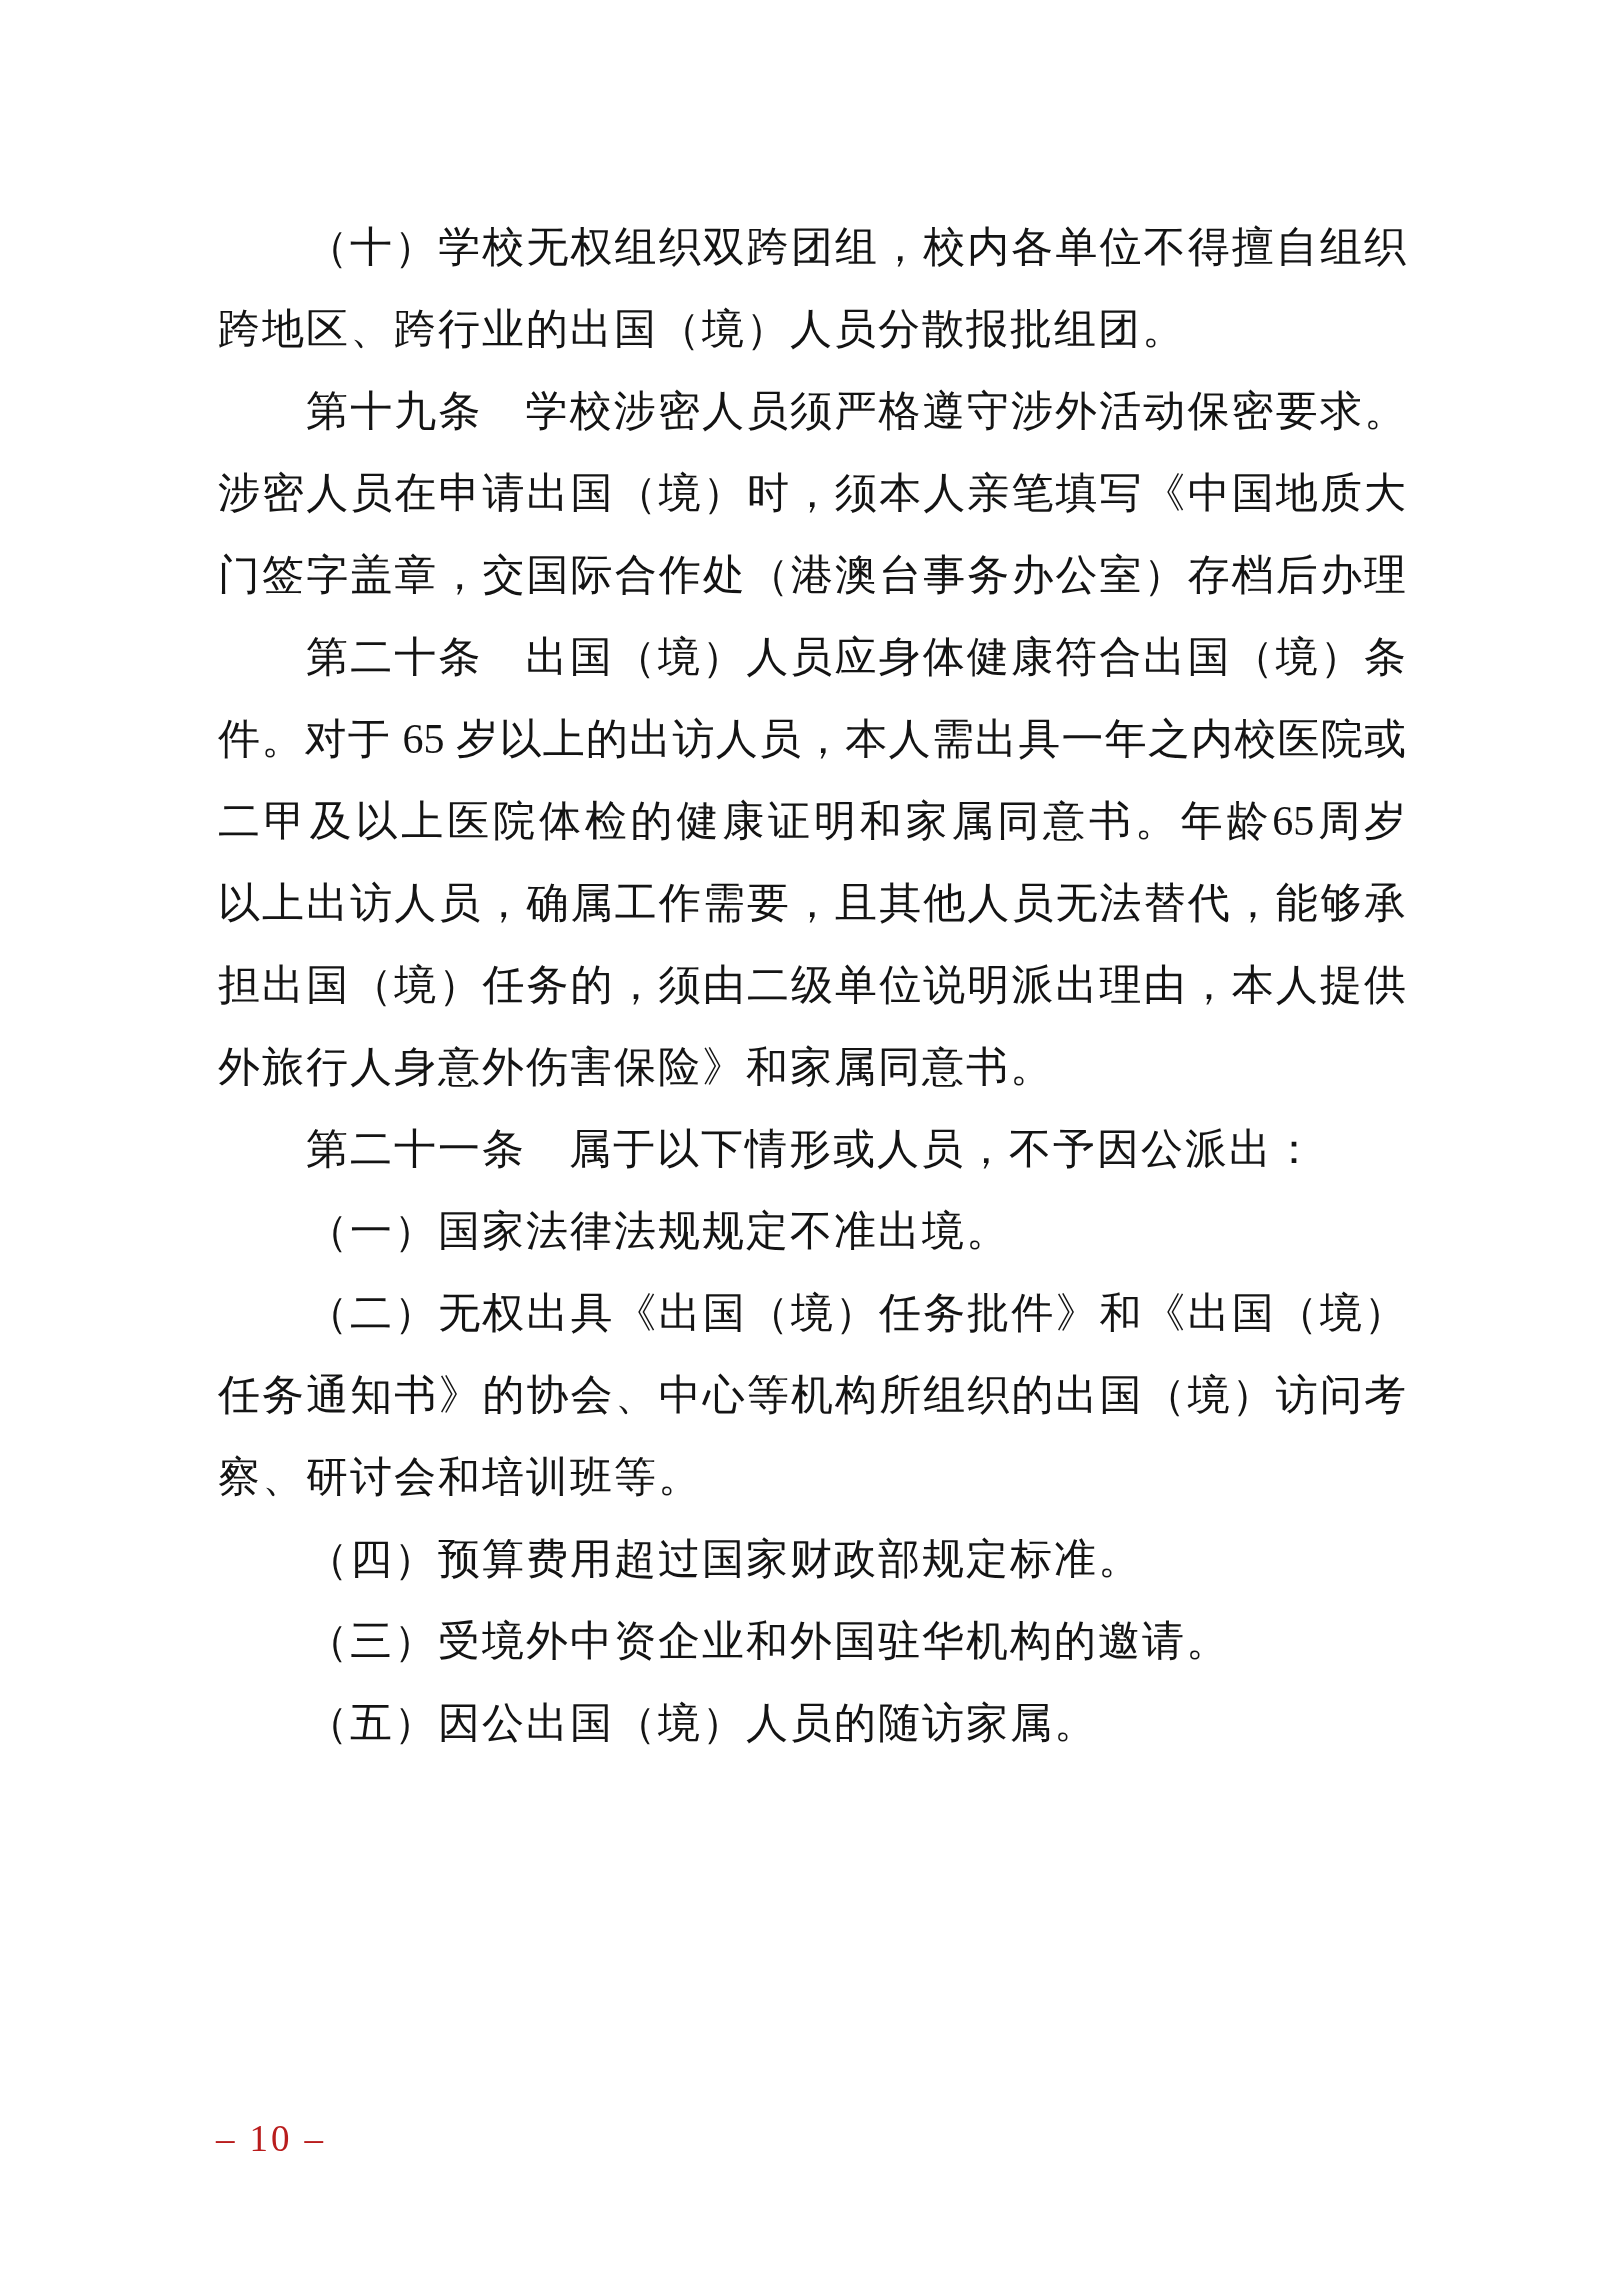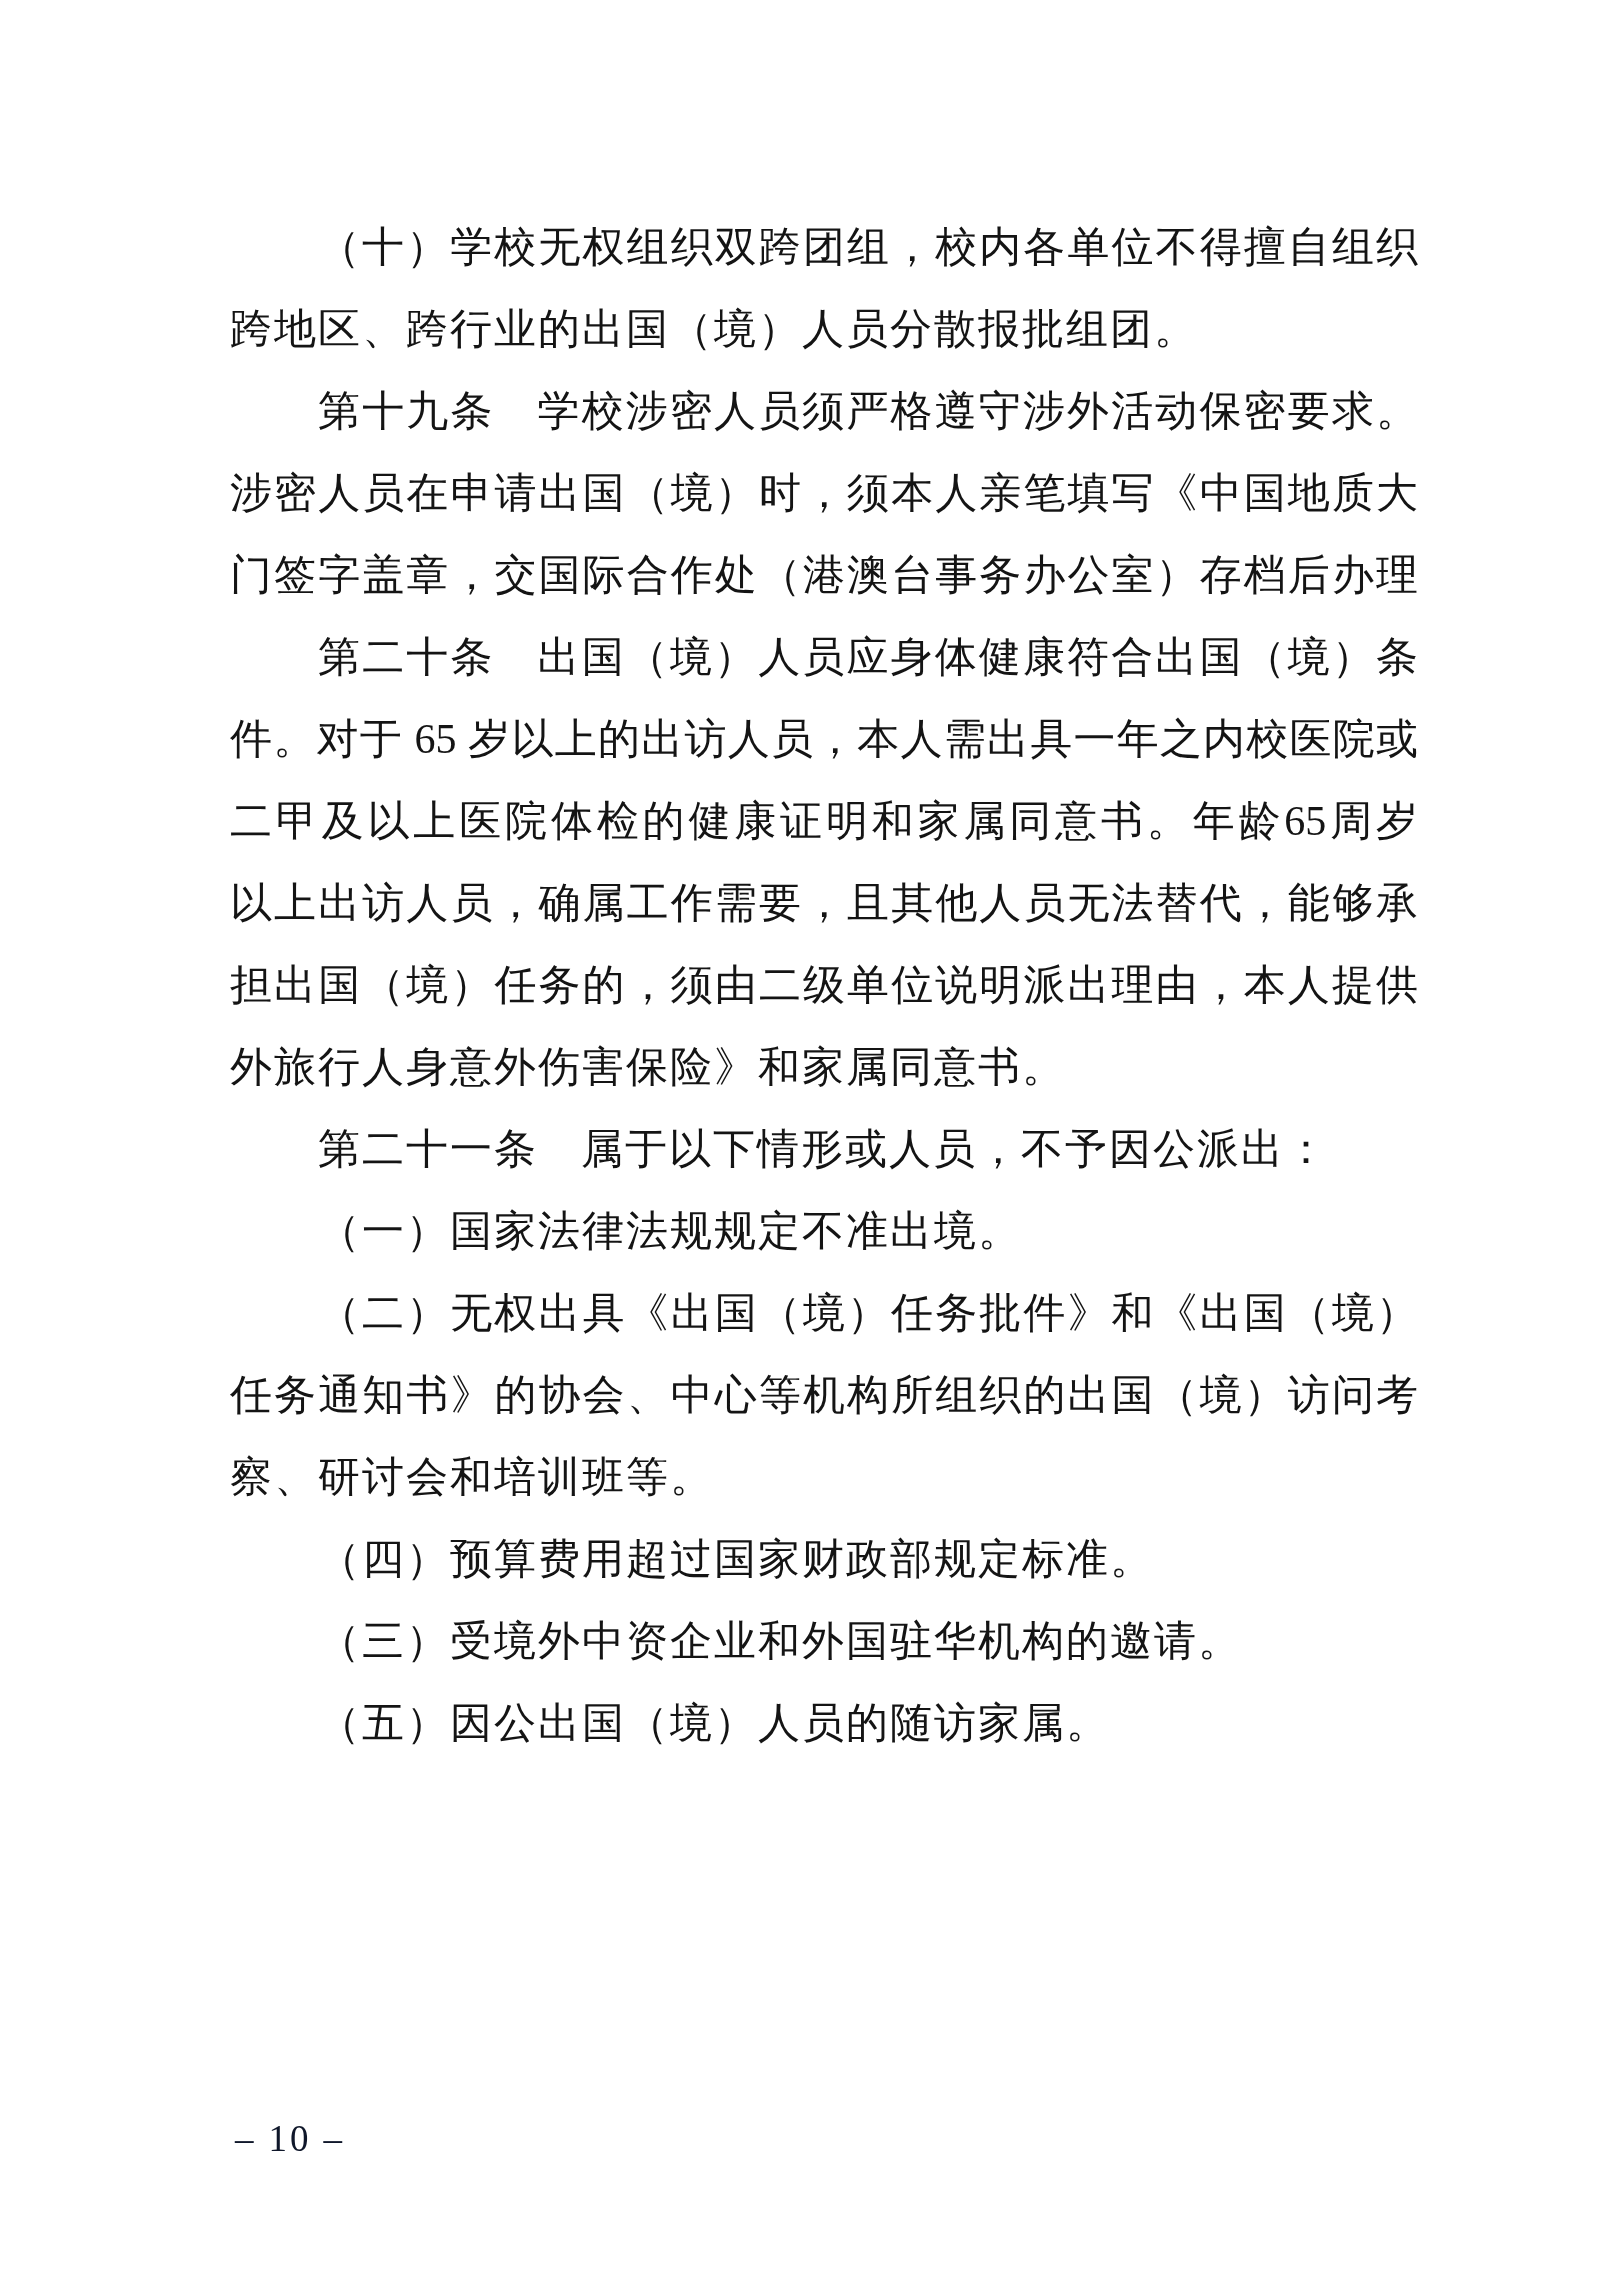"（十）学校无权组织双跨团组，校内各单位不得擅自组织" .text-block { left: 230px -> 218px }
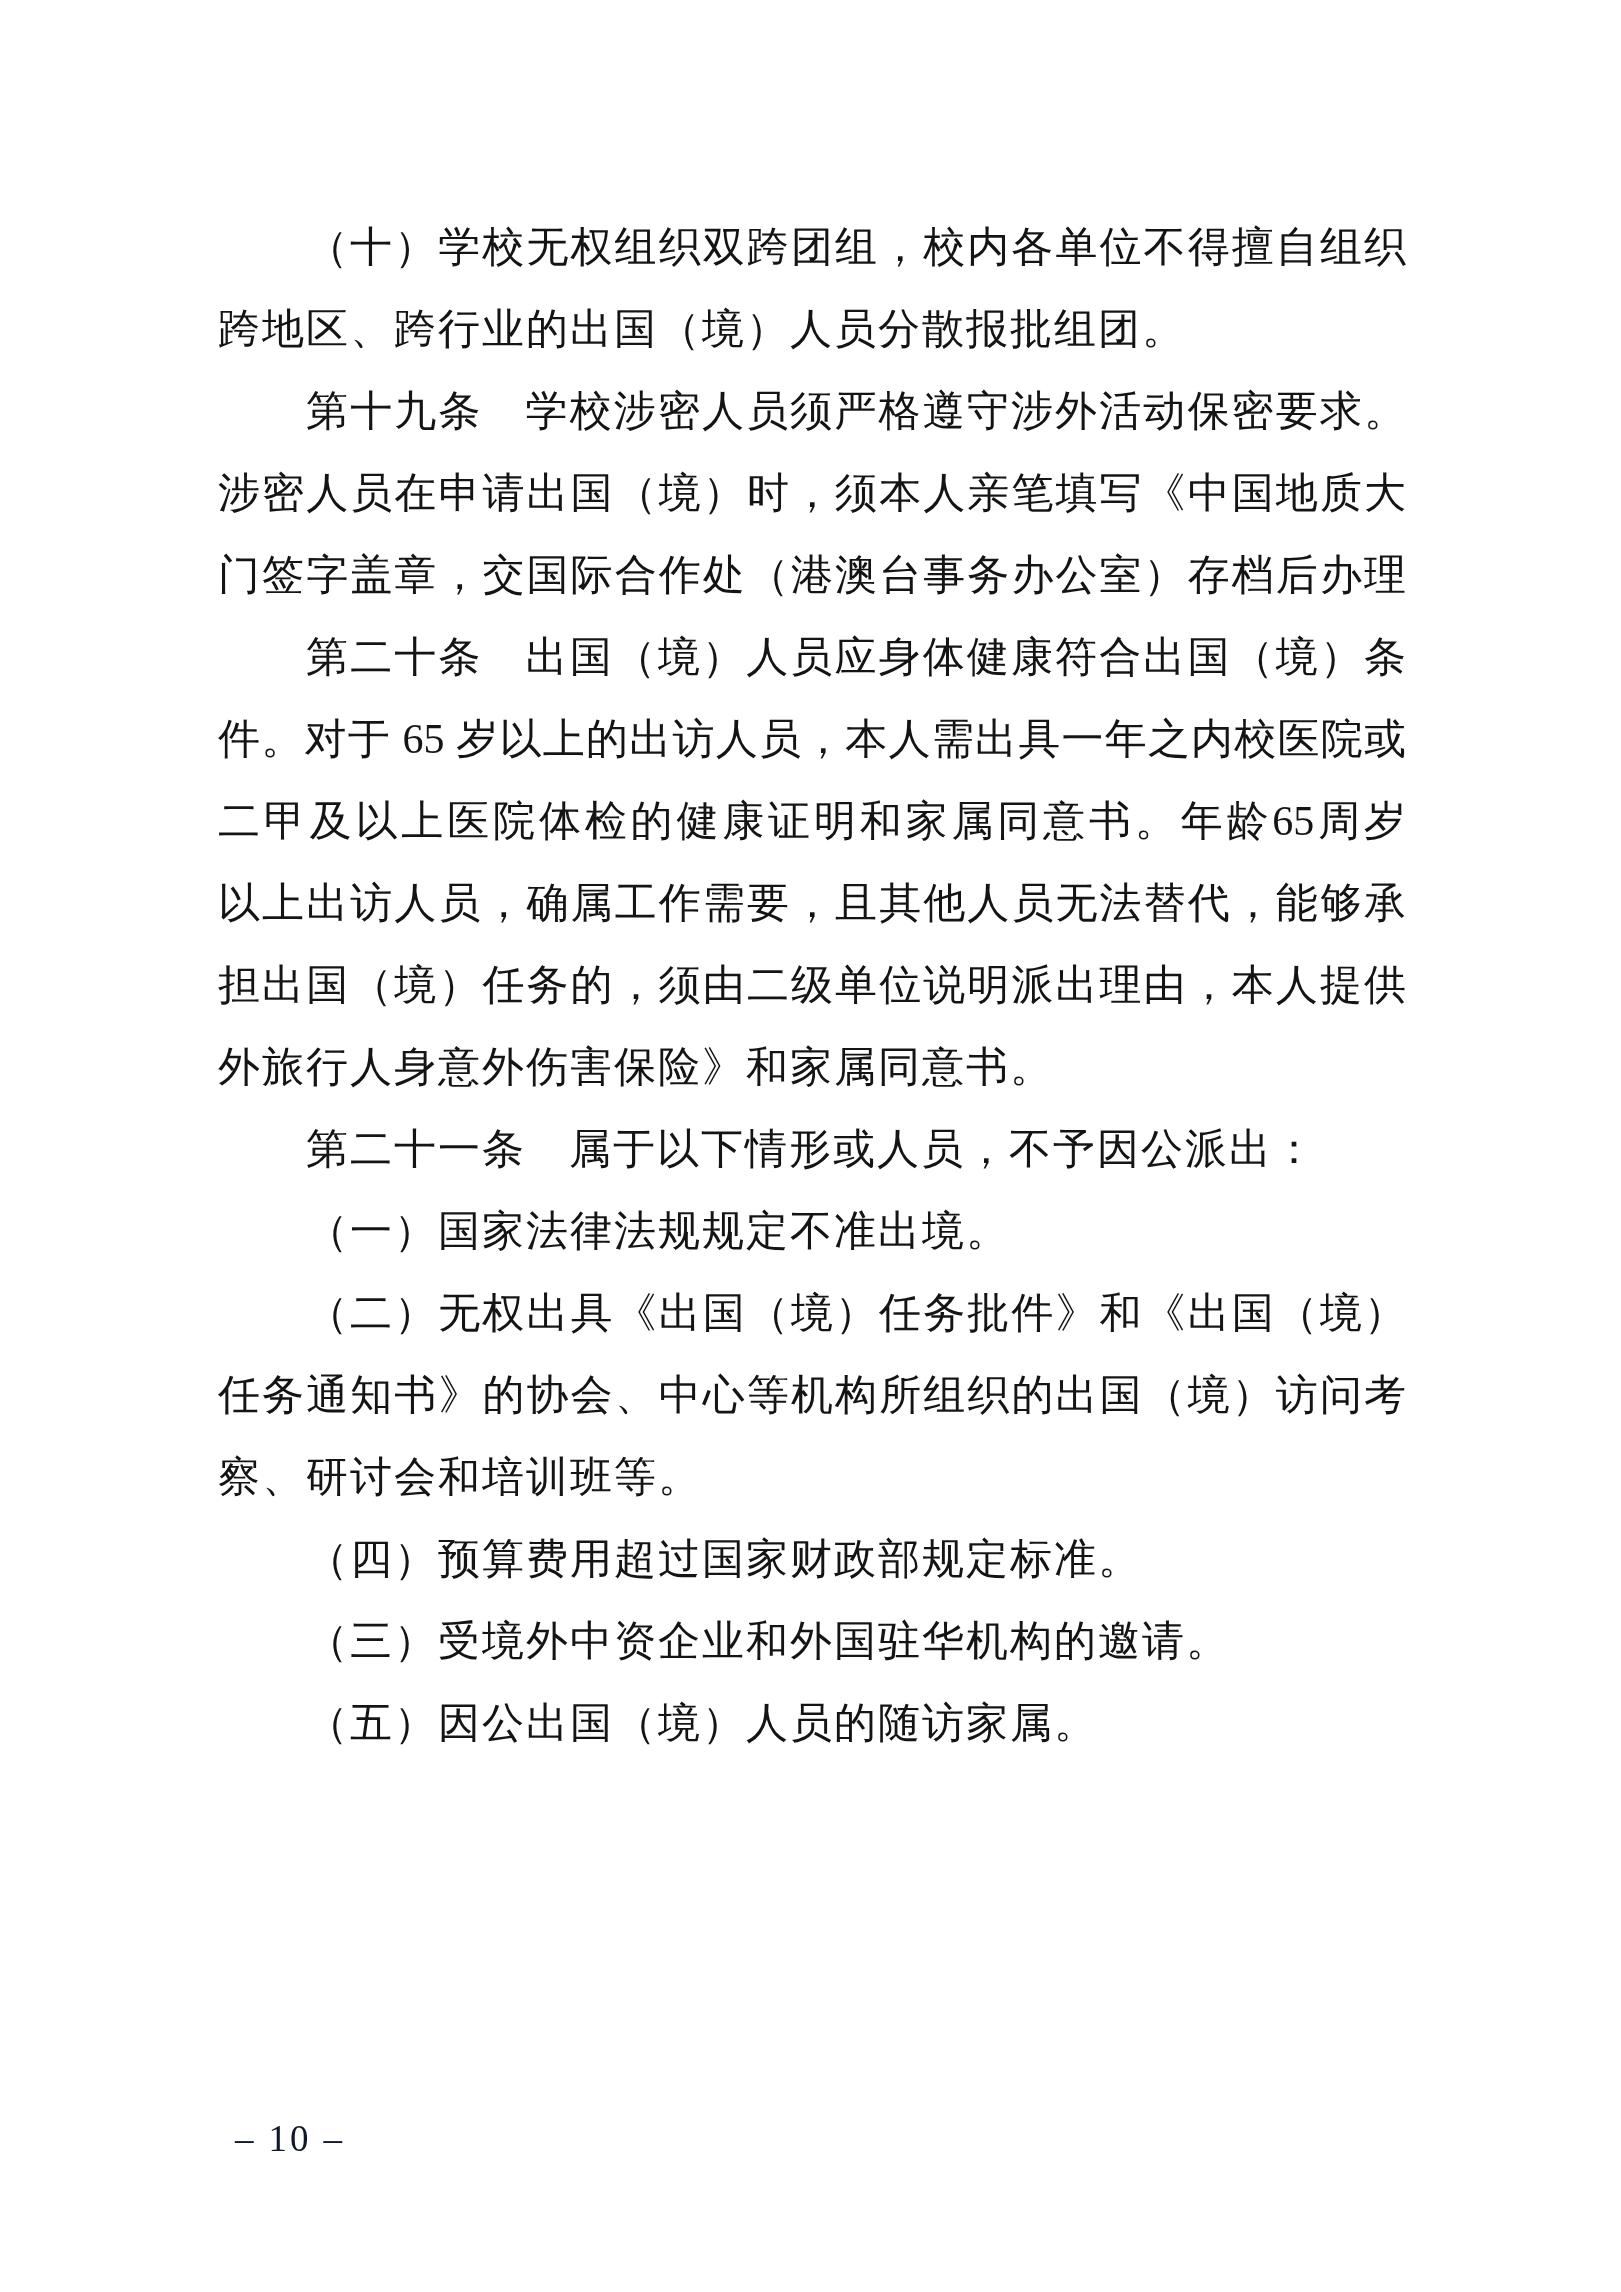"– 10 –" .footer { color: #0f172a -> #b91c1c; left: 235px -> 216px }
